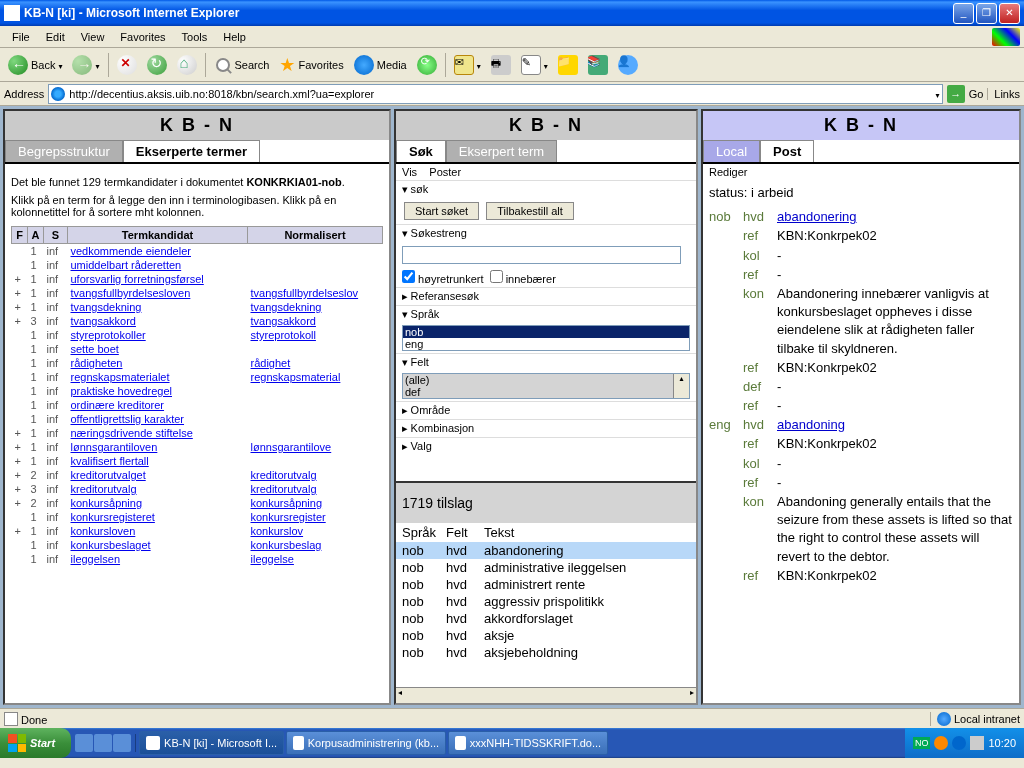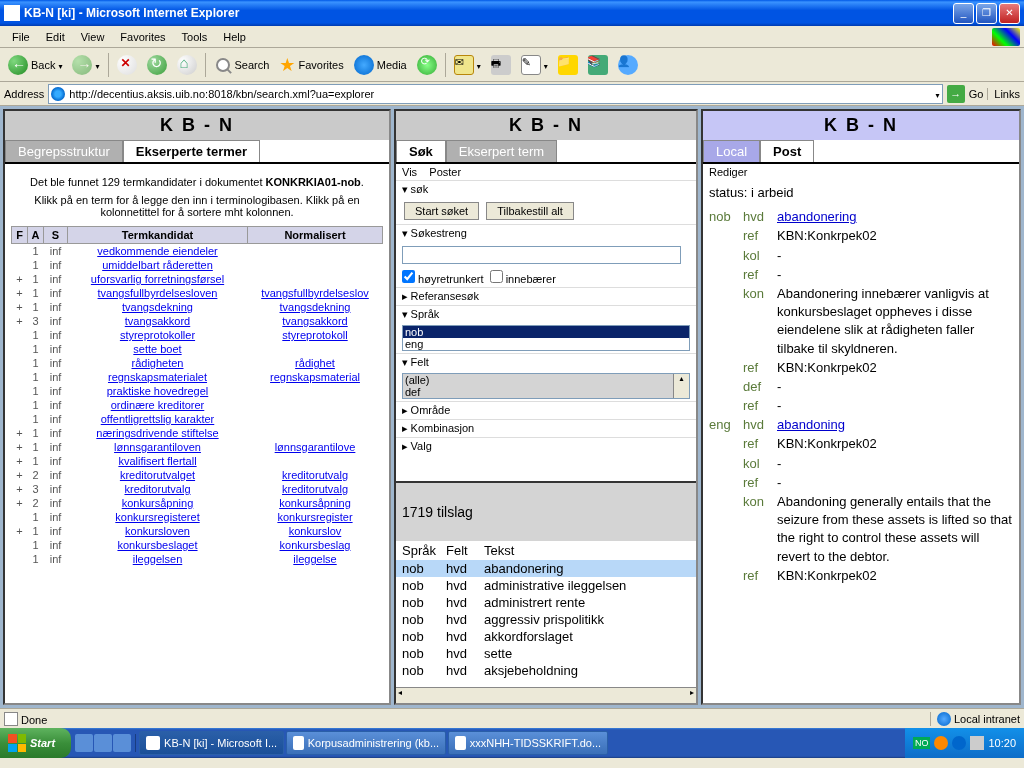"Det ble funnet 129 termkandidater" .p1-body { text-align: center -> none }
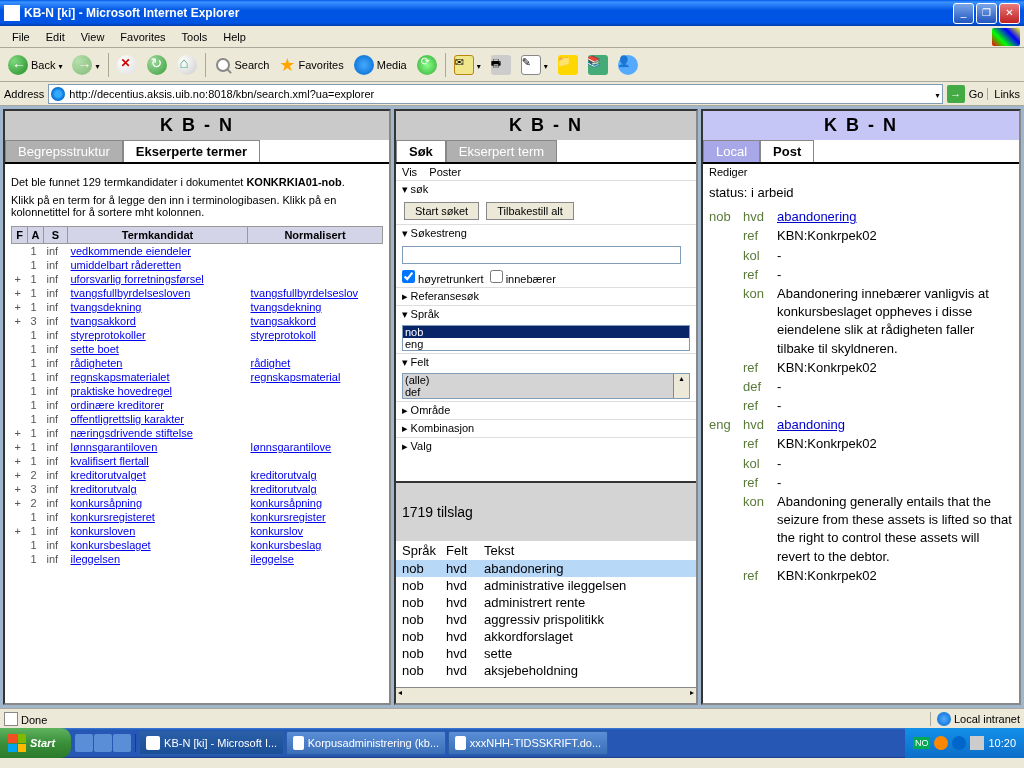"1719 tilslag" .hits-hdr { padding: 21px 6px -> 12px 6px }
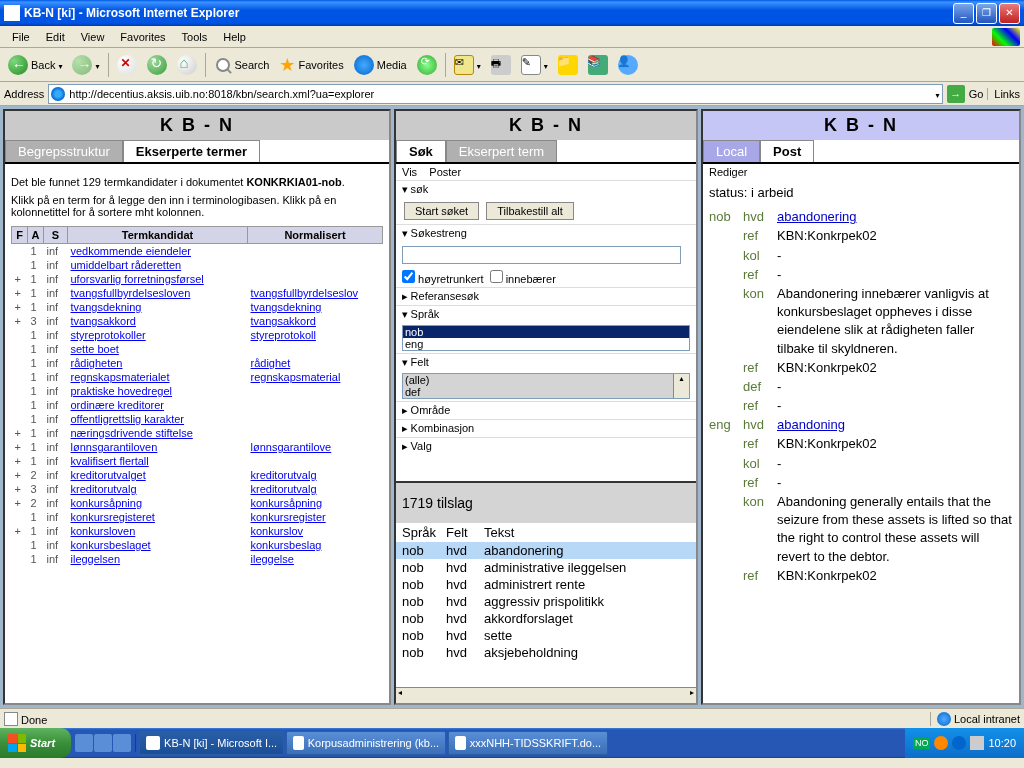"sette" span { text: sette -> aksje }
